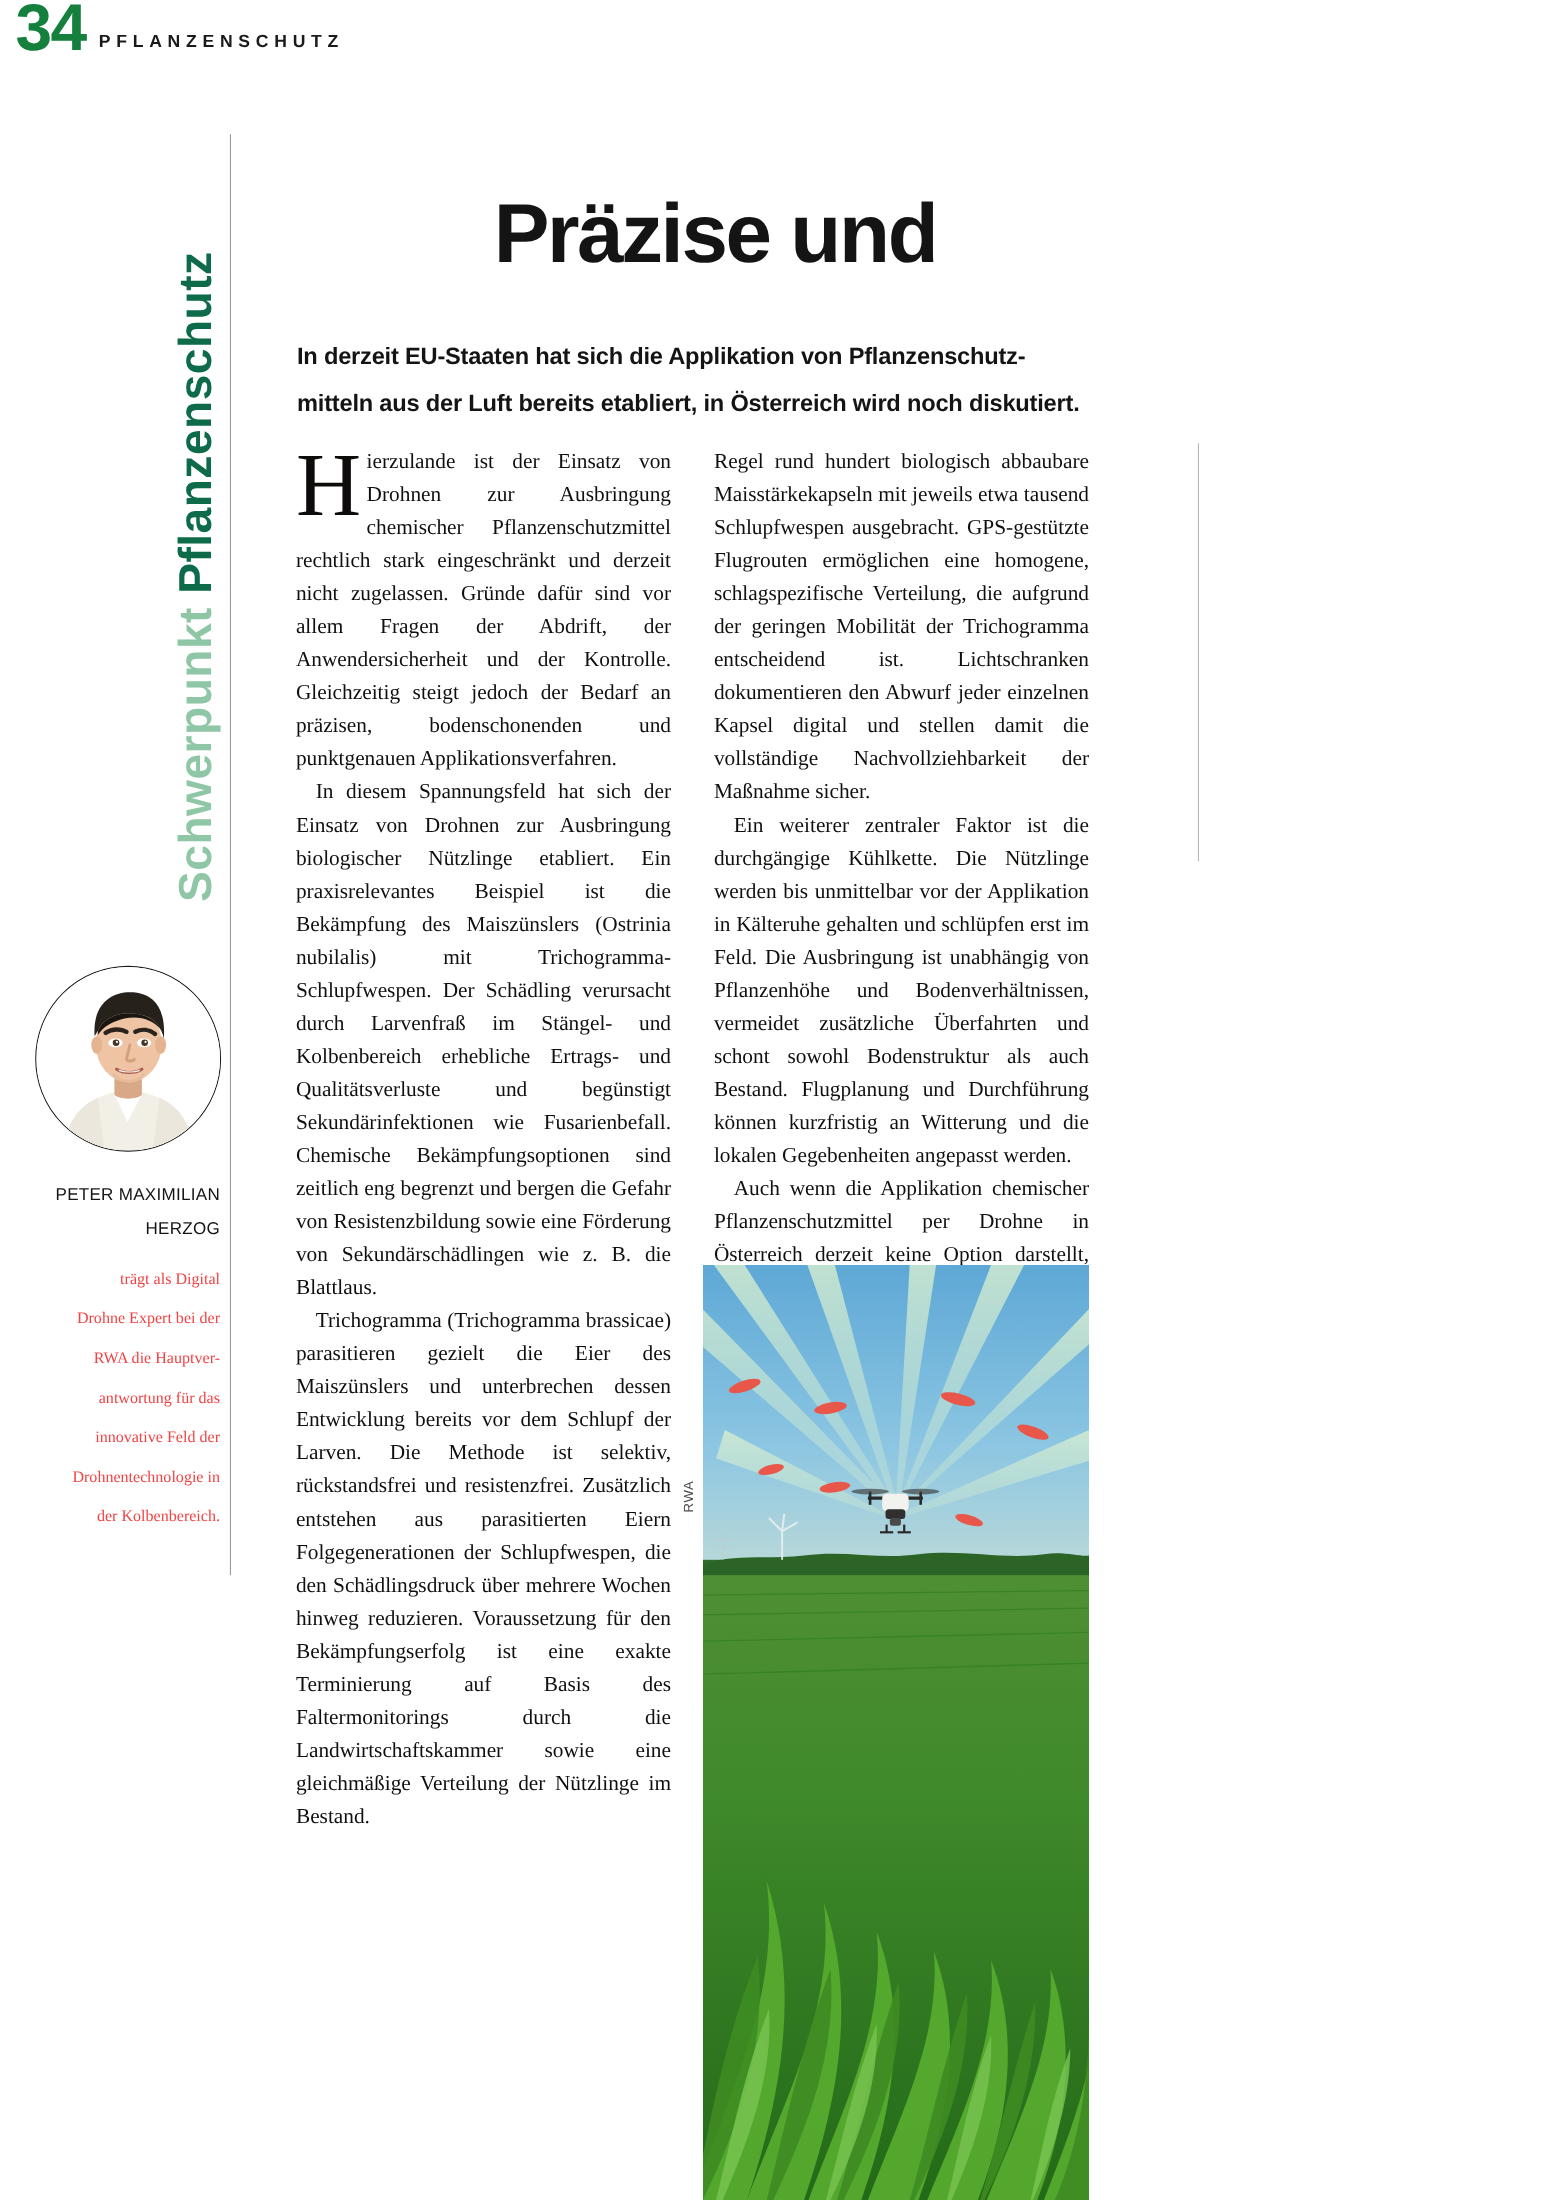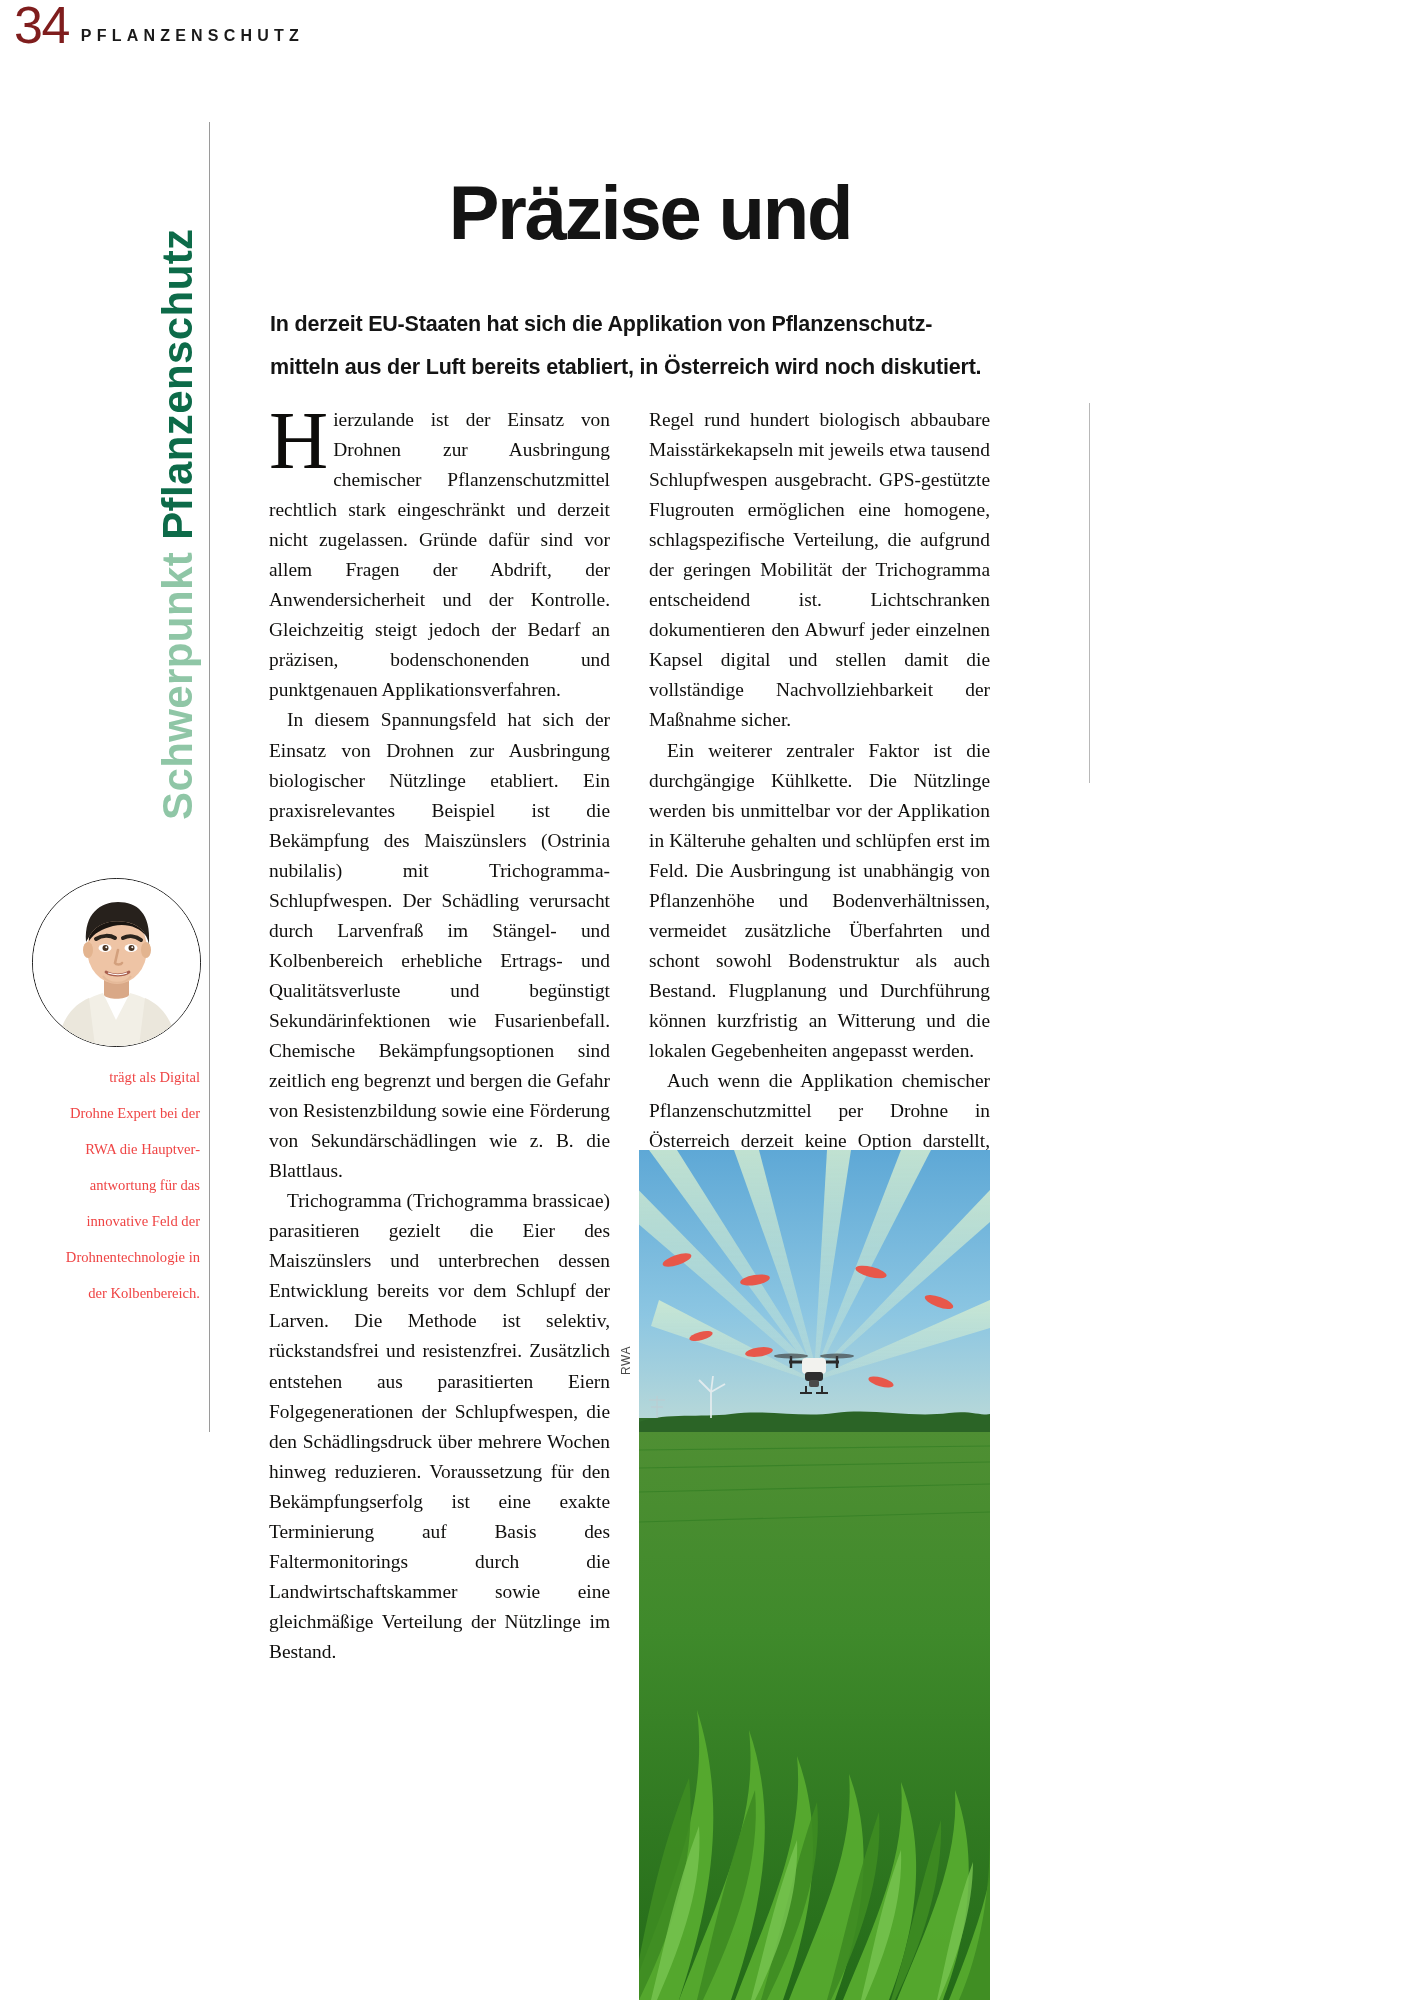"34" #folio-number { color: #7f1d1d -> #15803d; font-size: 52px -> 60px; font-weight: 400 -> 700 }
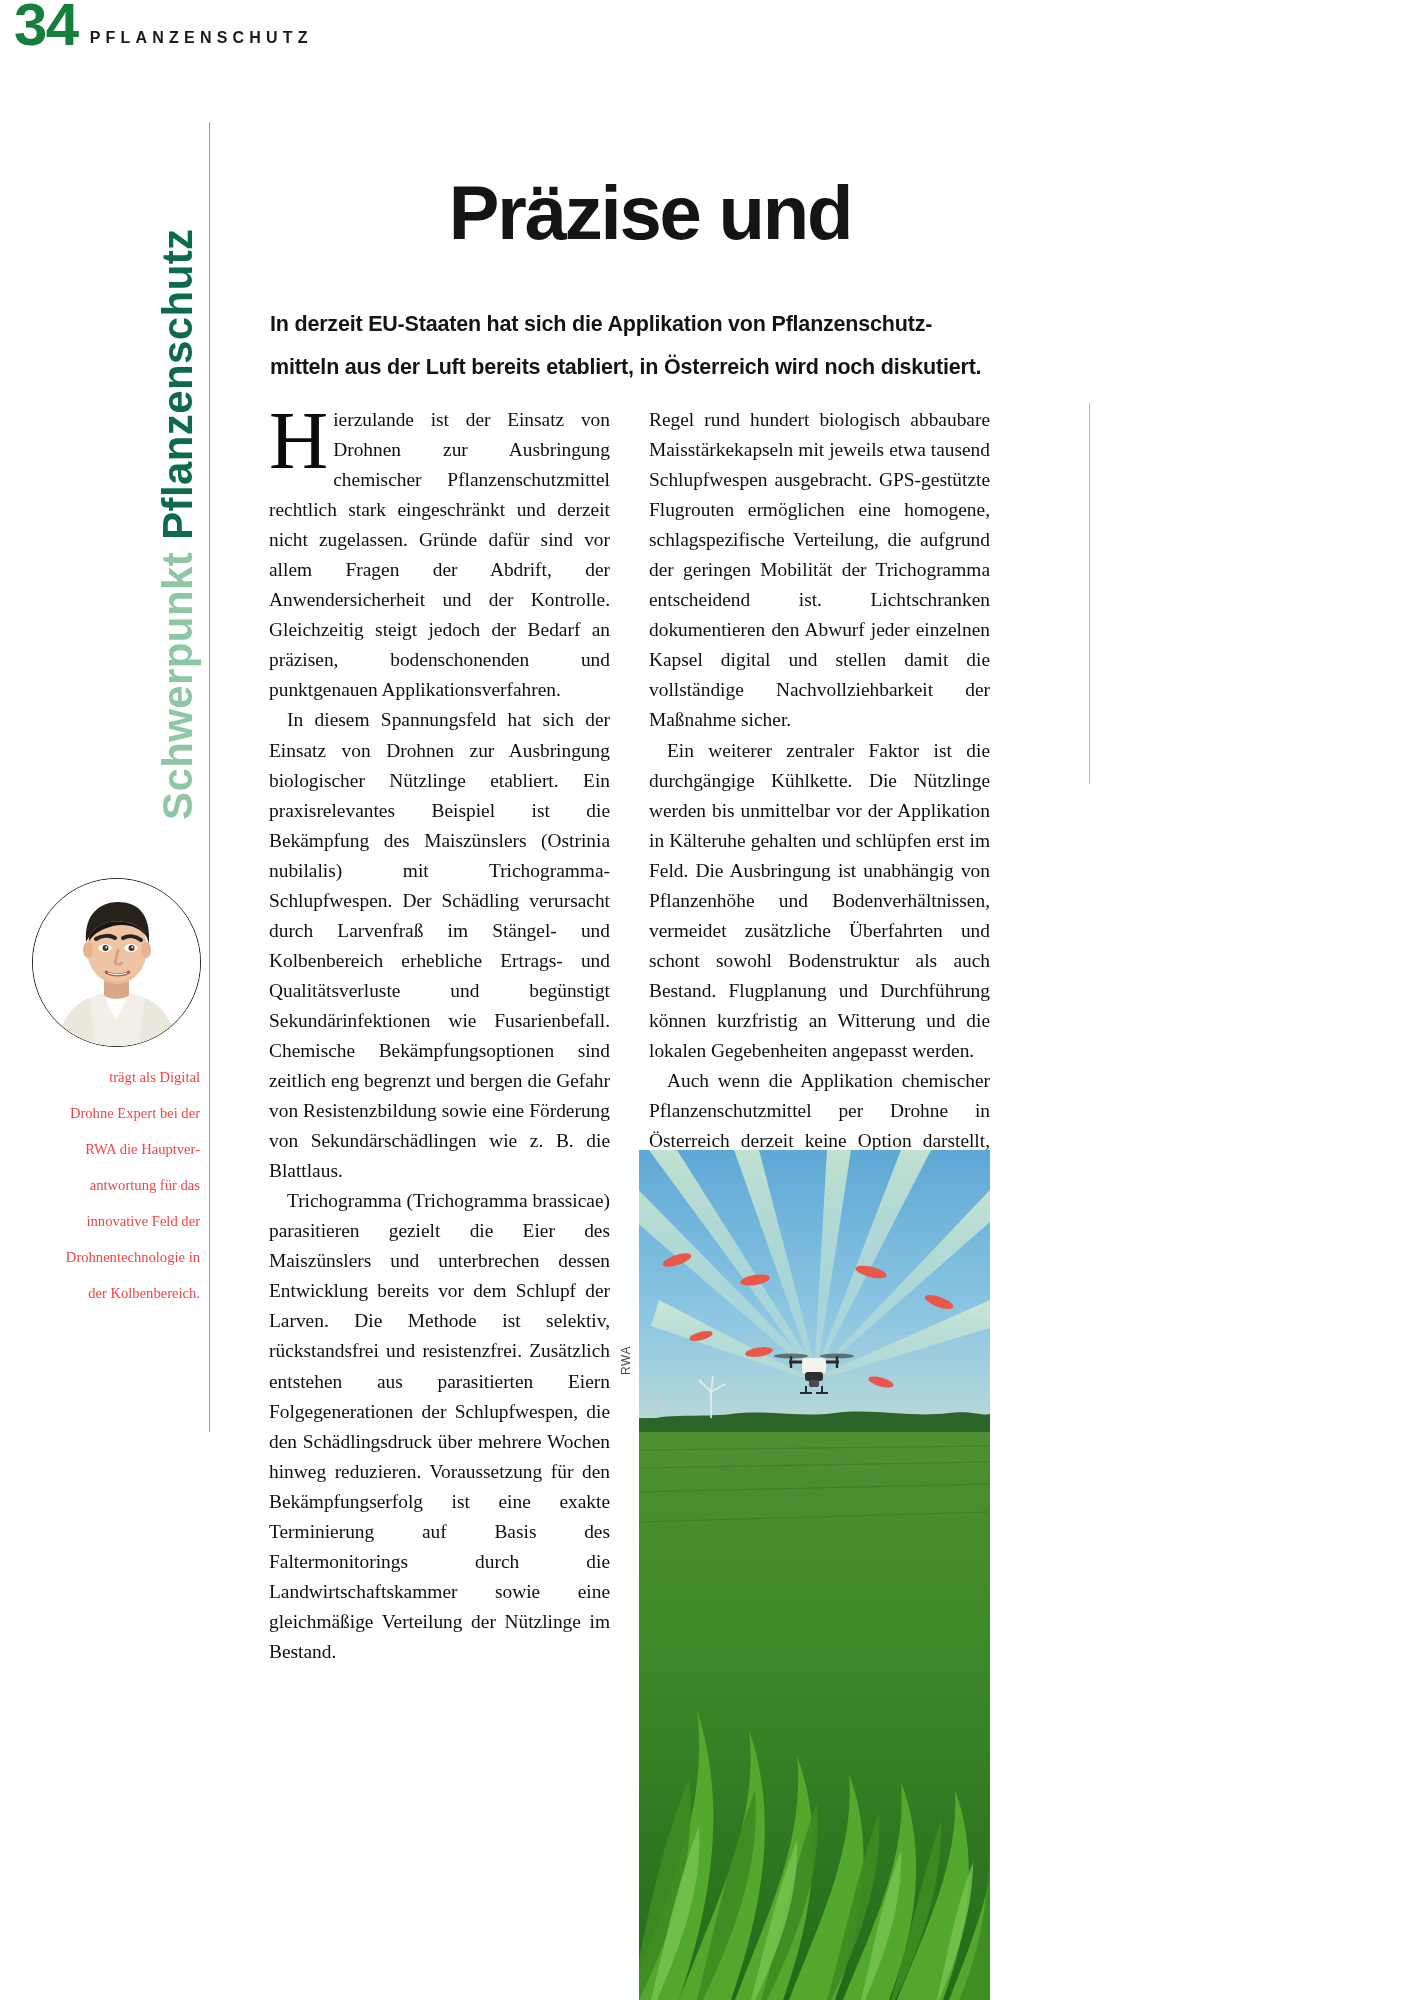"PETER MAXIMILIAN" div { html: none -> <div> <span>PETER MAXIMILIAN</span><br> <span>HERZOG</span> </div> }
